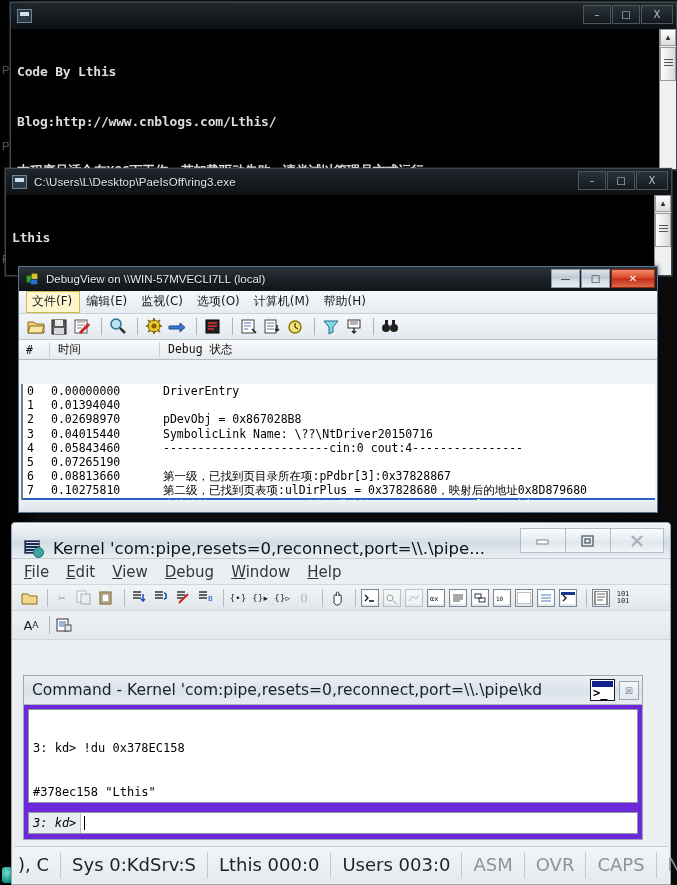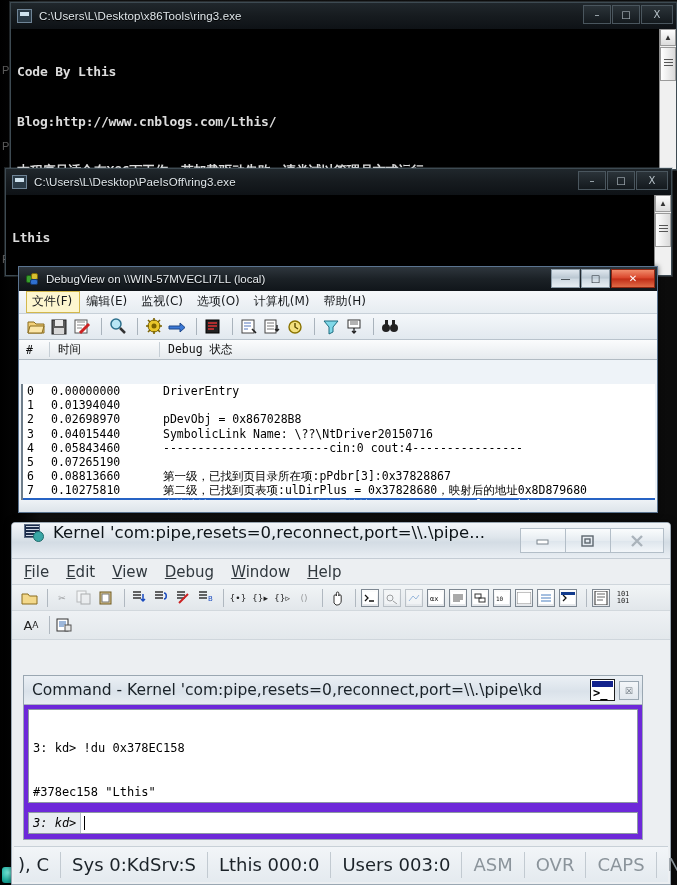"C:\Users\L\Desktop\x86Tools\ring3.exe" div.con-title-text { html: <div>C:\Users\L\Desktop\x86Tools\ring3.exe</div> -> none }
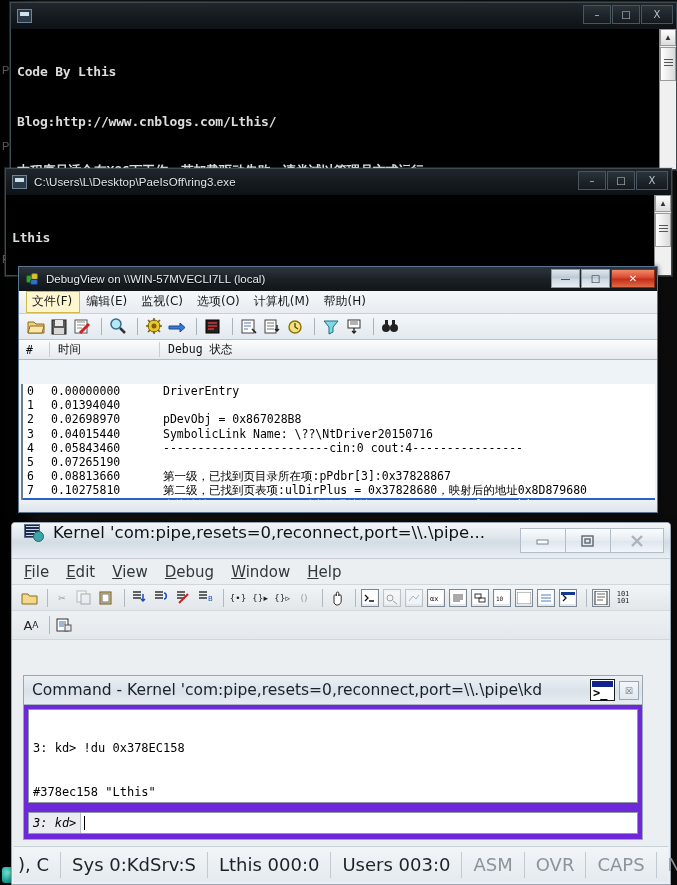"Kernel" #wd-title { align-items: flex-start -> flex-end }
